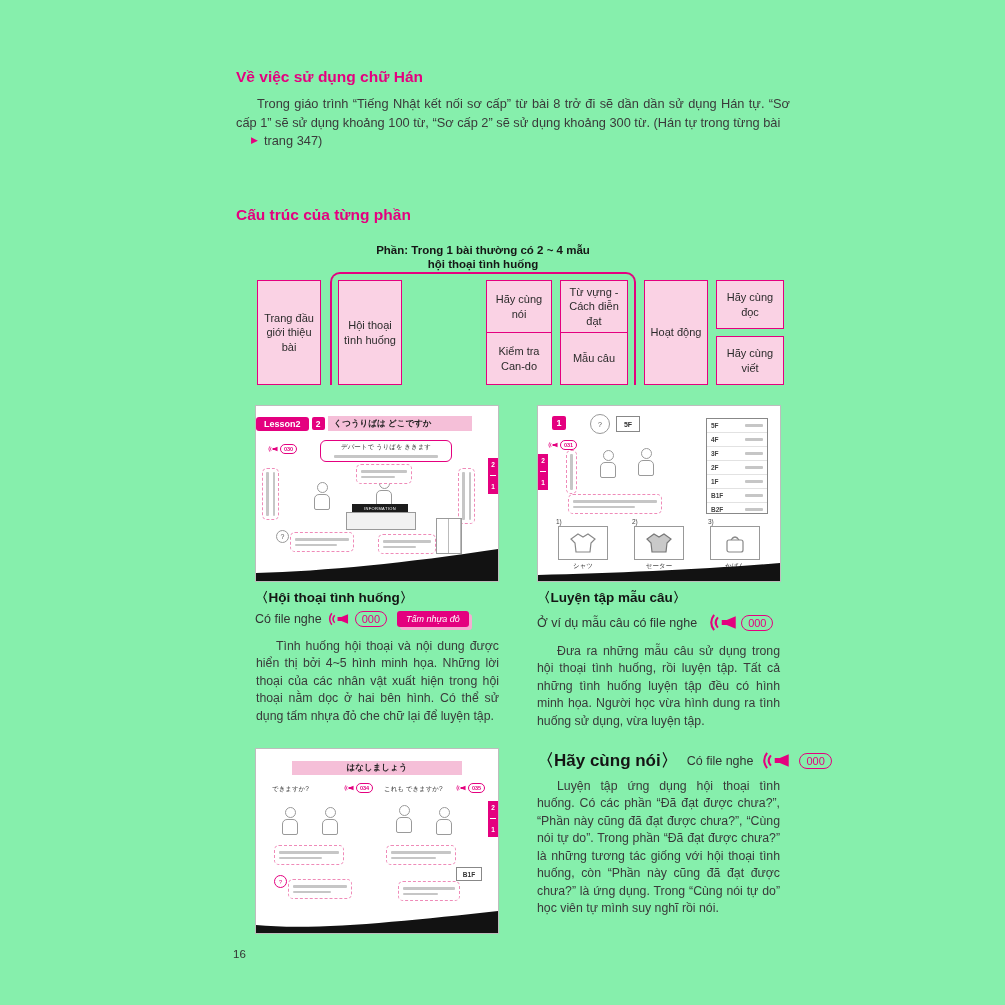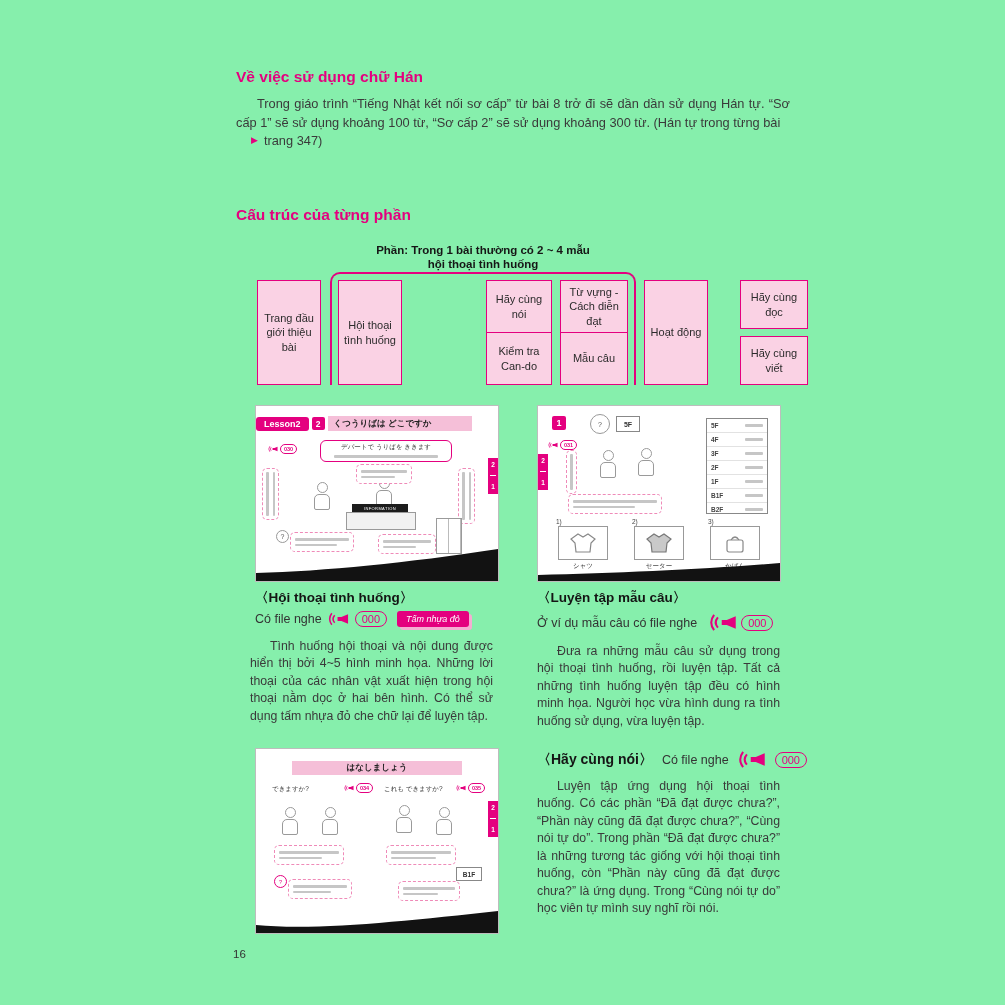"Hãy cùng đọc" .dbox.half { margin-left: 24px -> none }
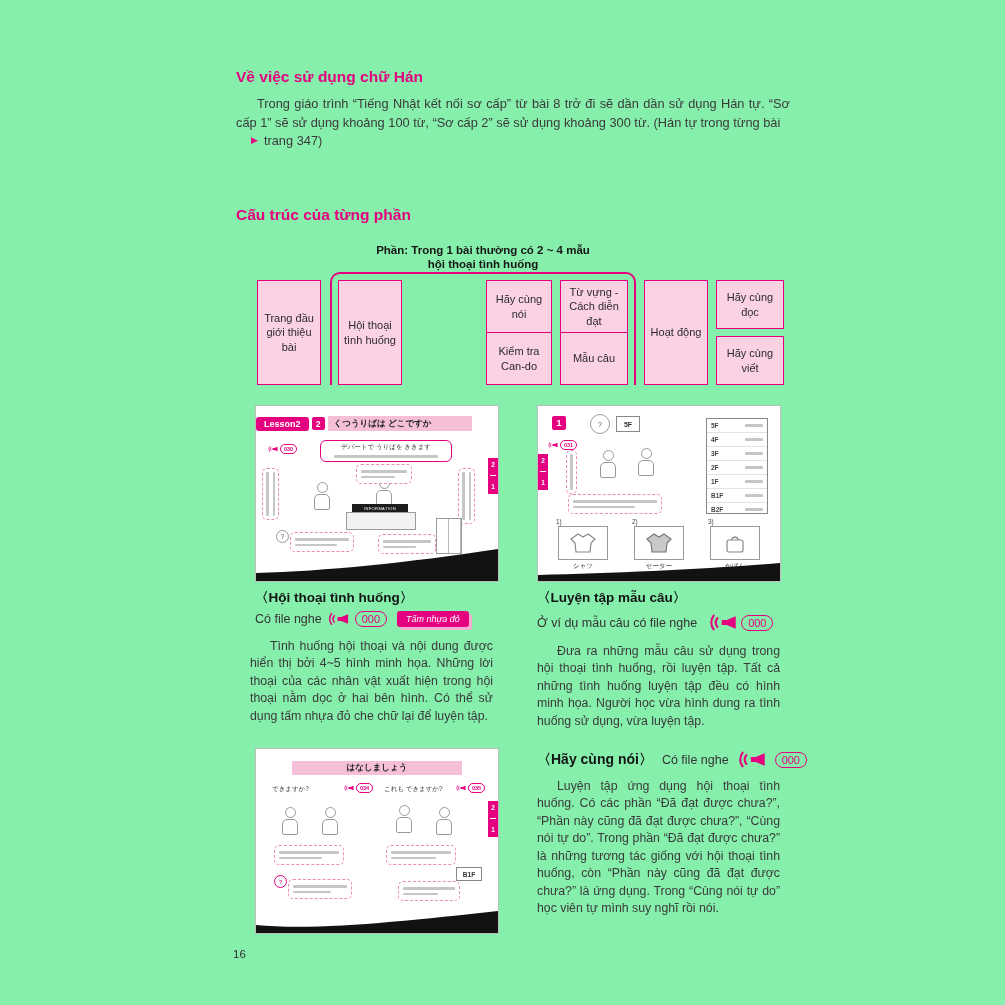"Tình huống hội thoại và" div.col-para { left: 250px -> 256px }
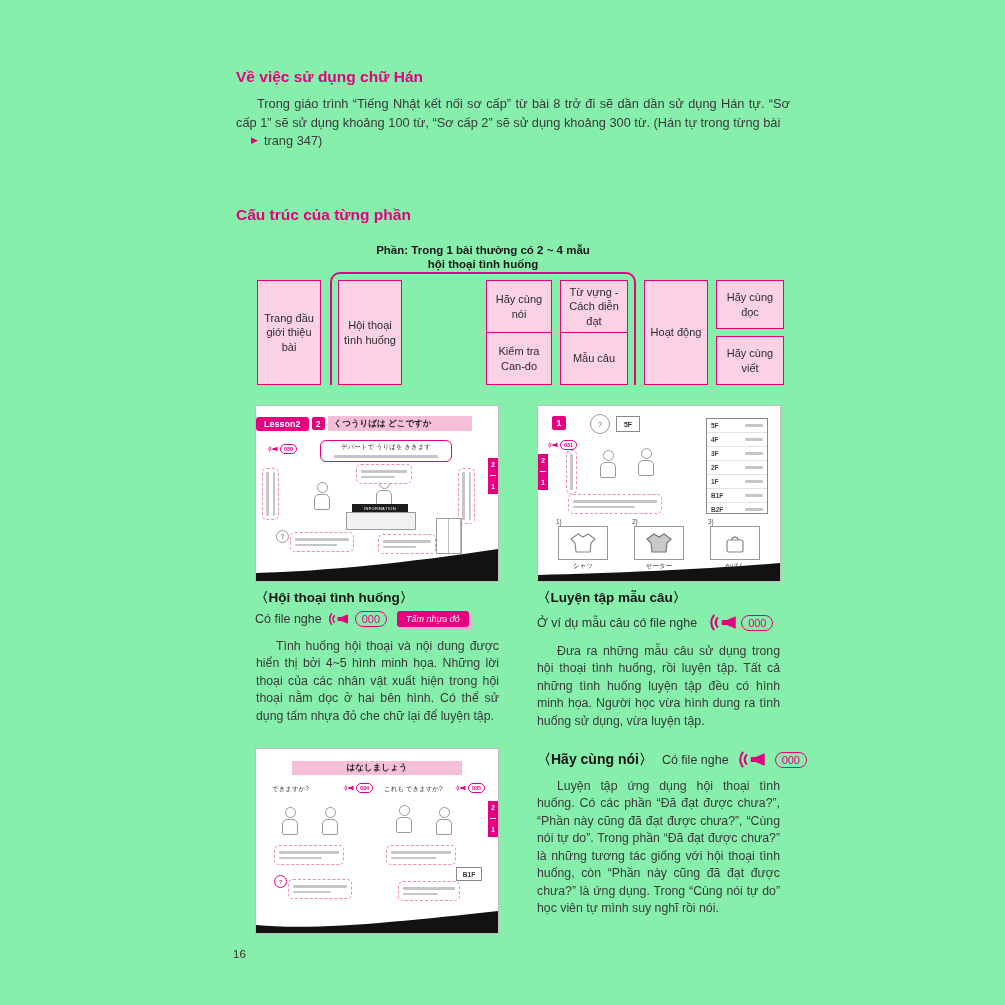"〈Hãy cùng nói〉" .subhead-inline { font-size: 14px -> 17px }
